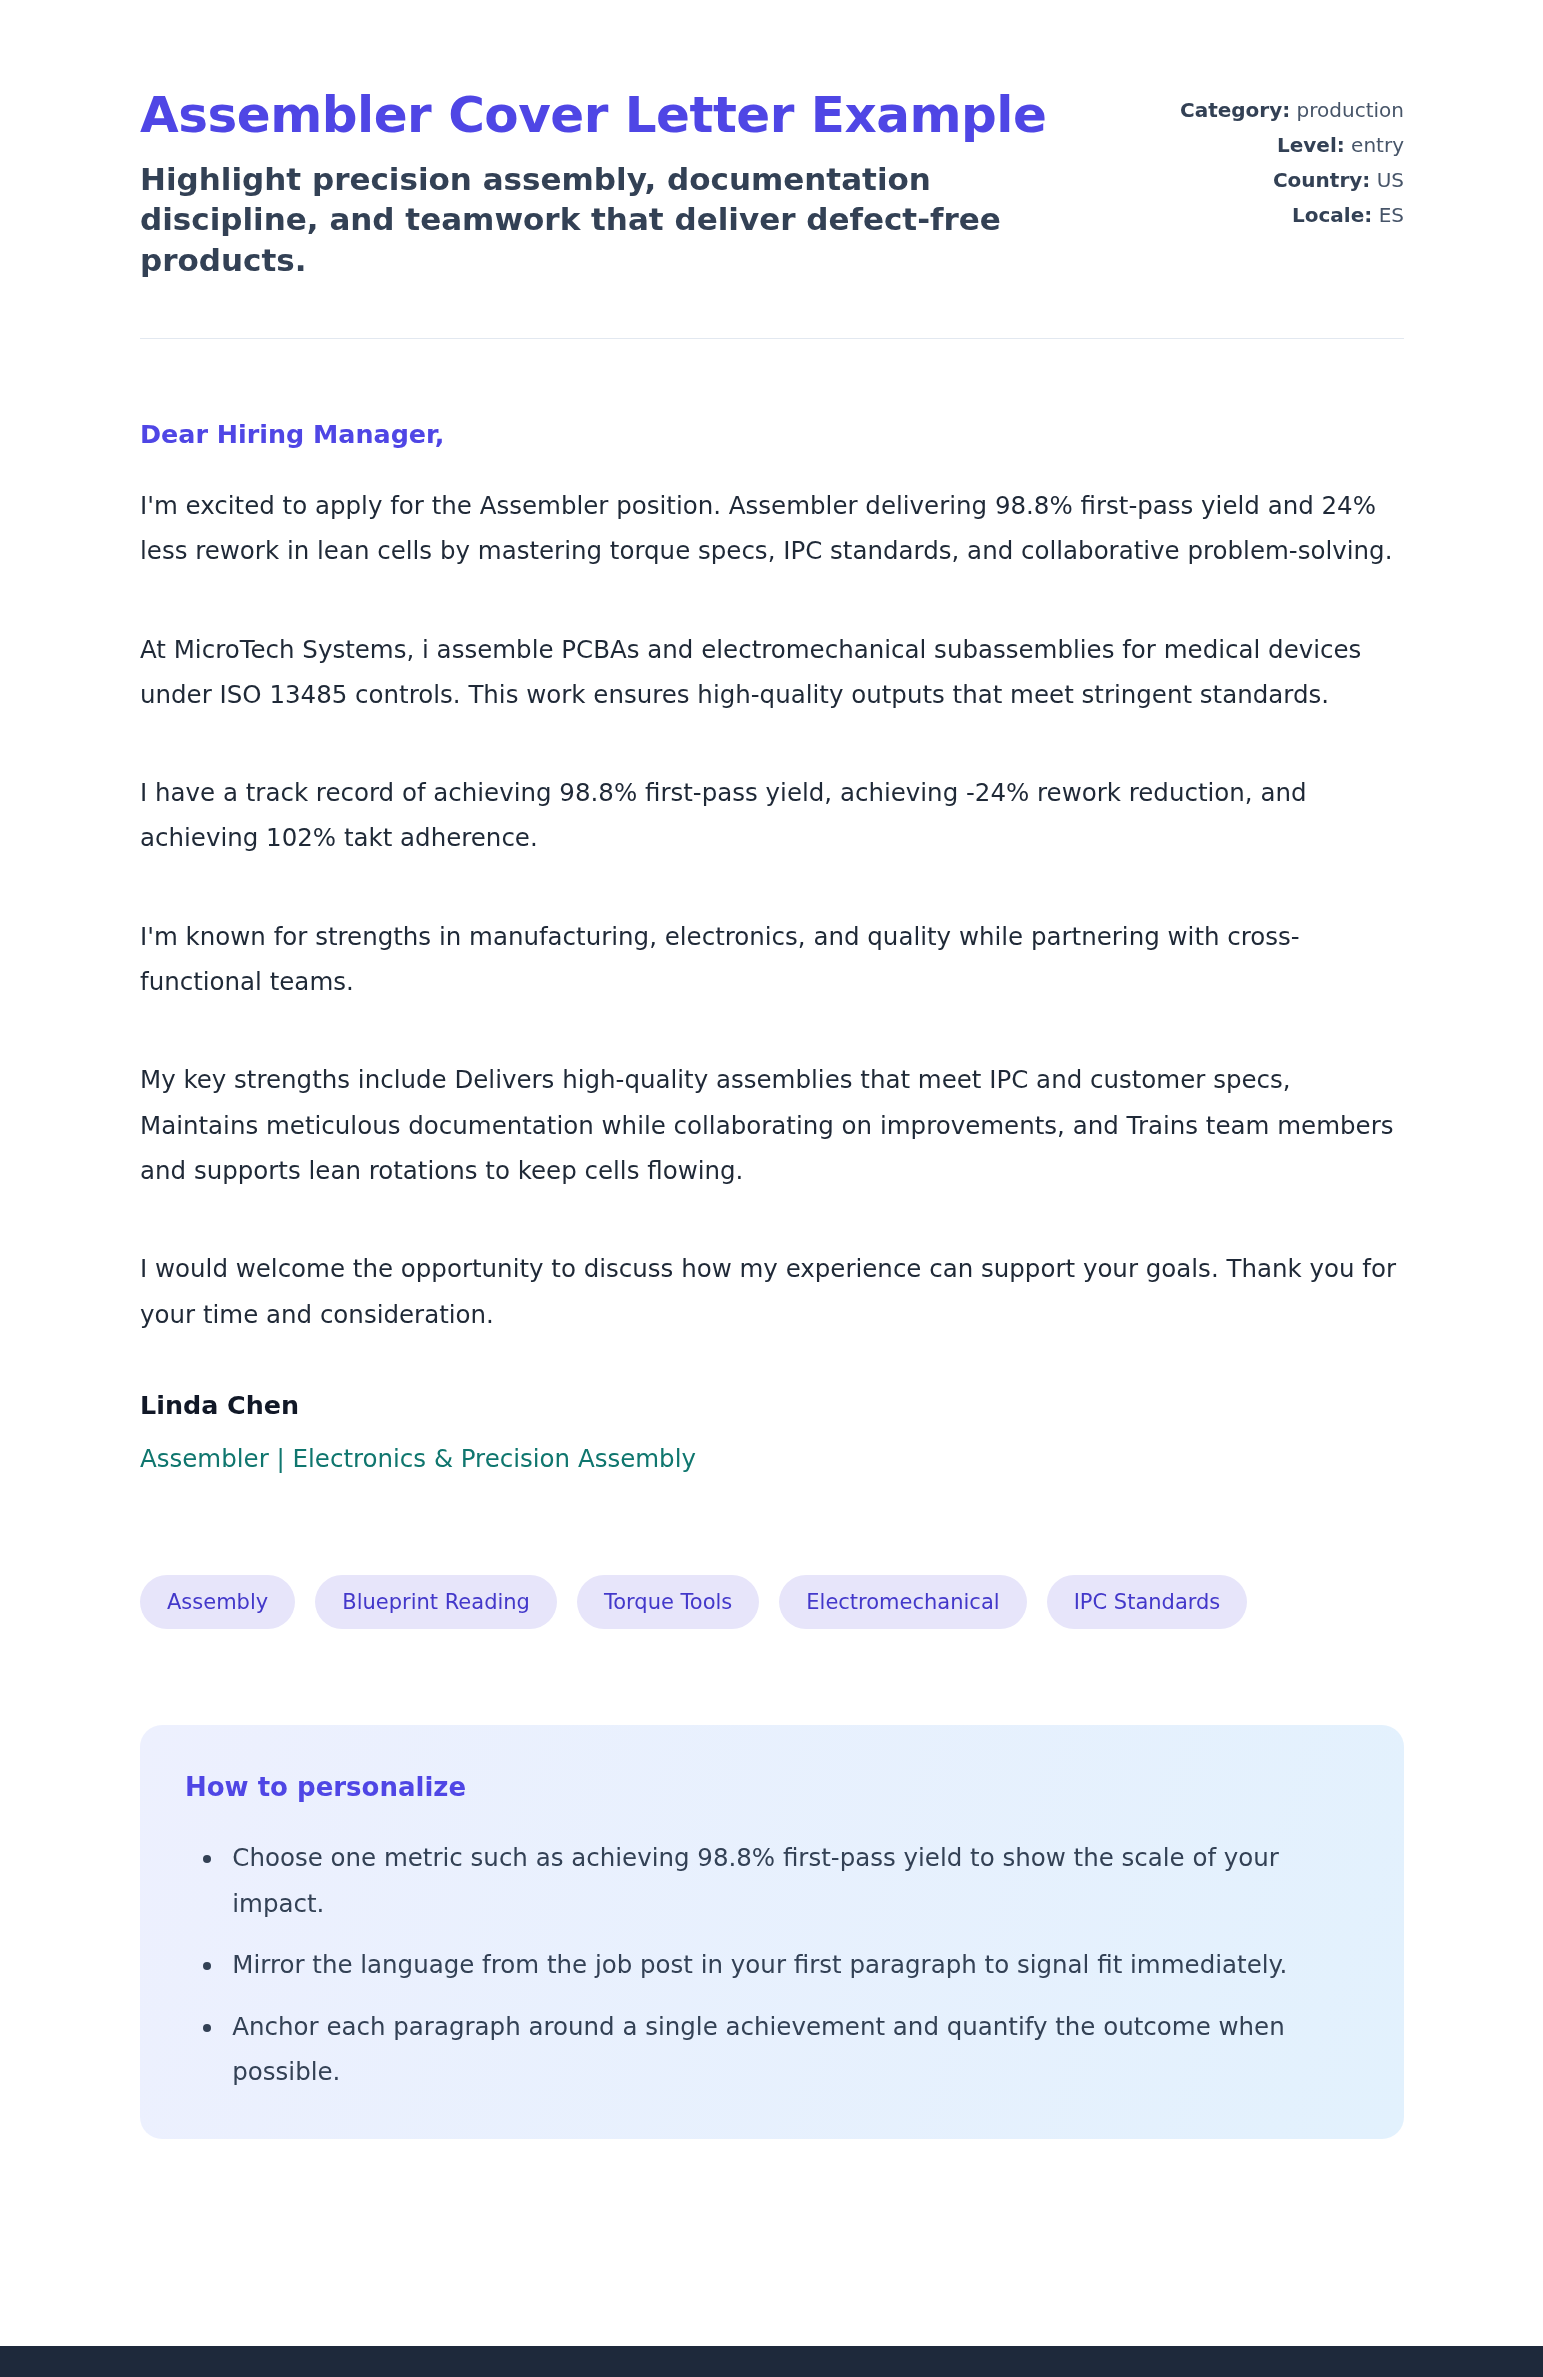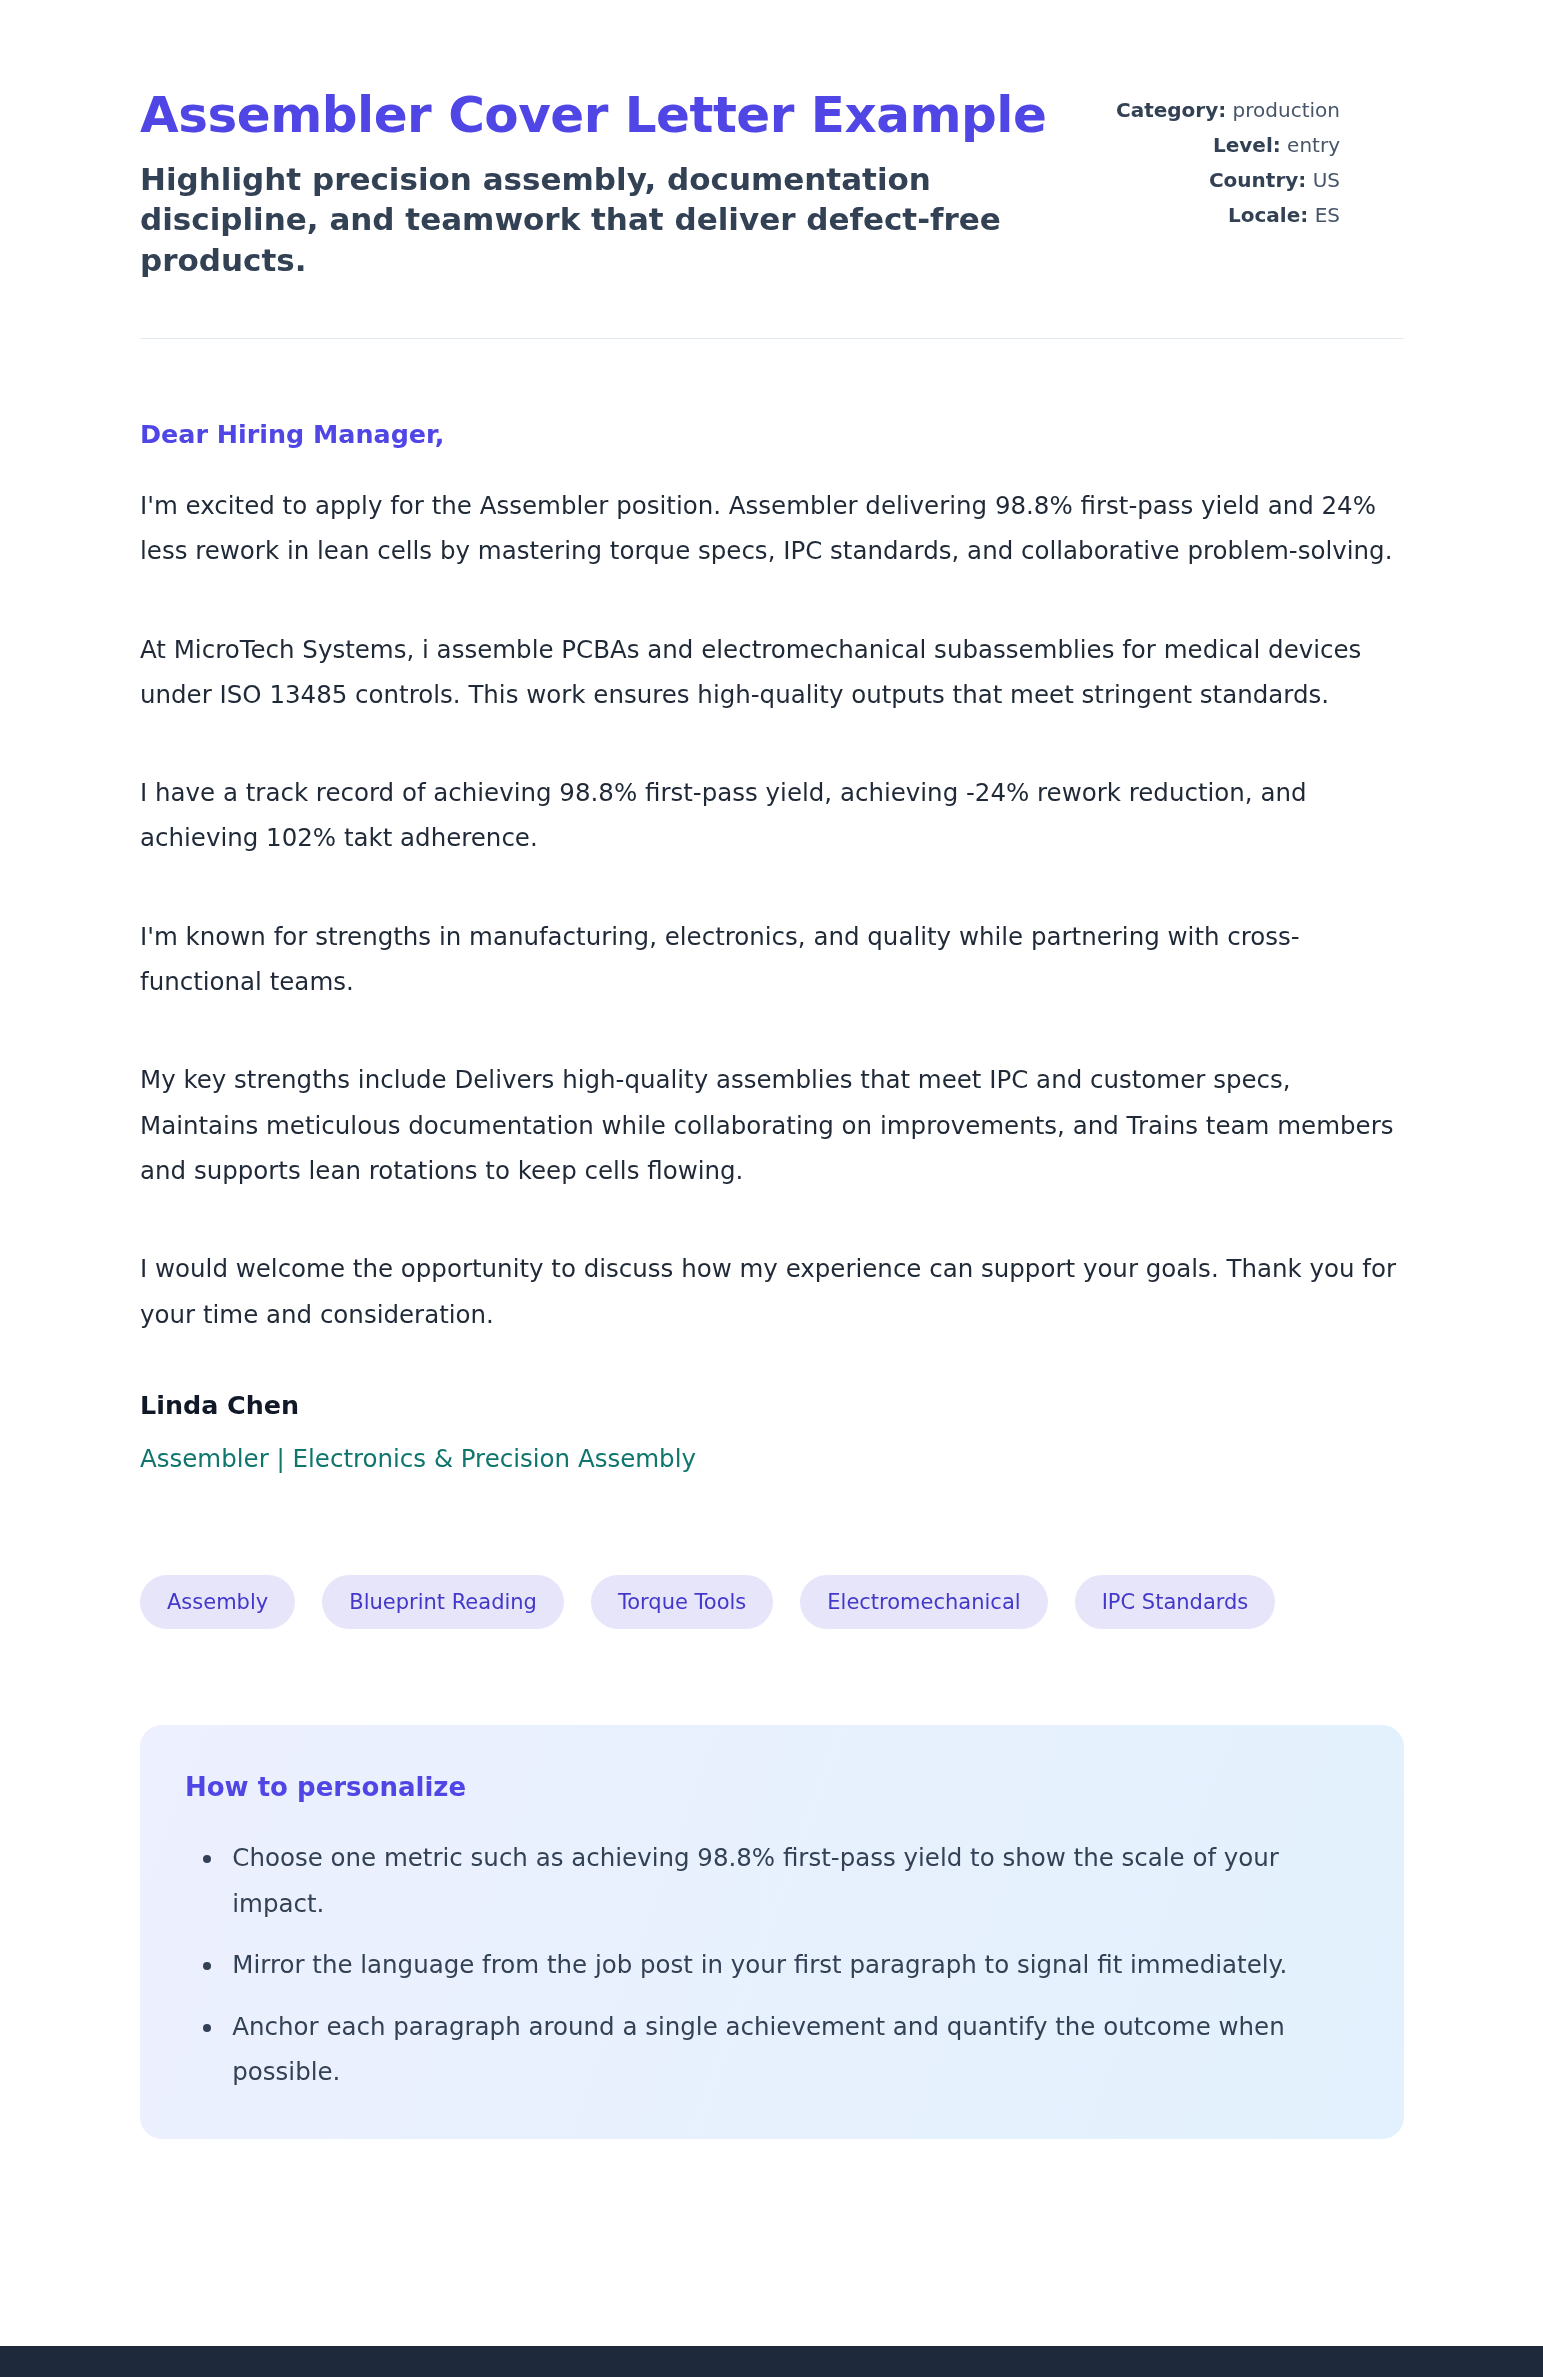"Assembler Cover Letter Example" .header { justify-content: none -> space-between }
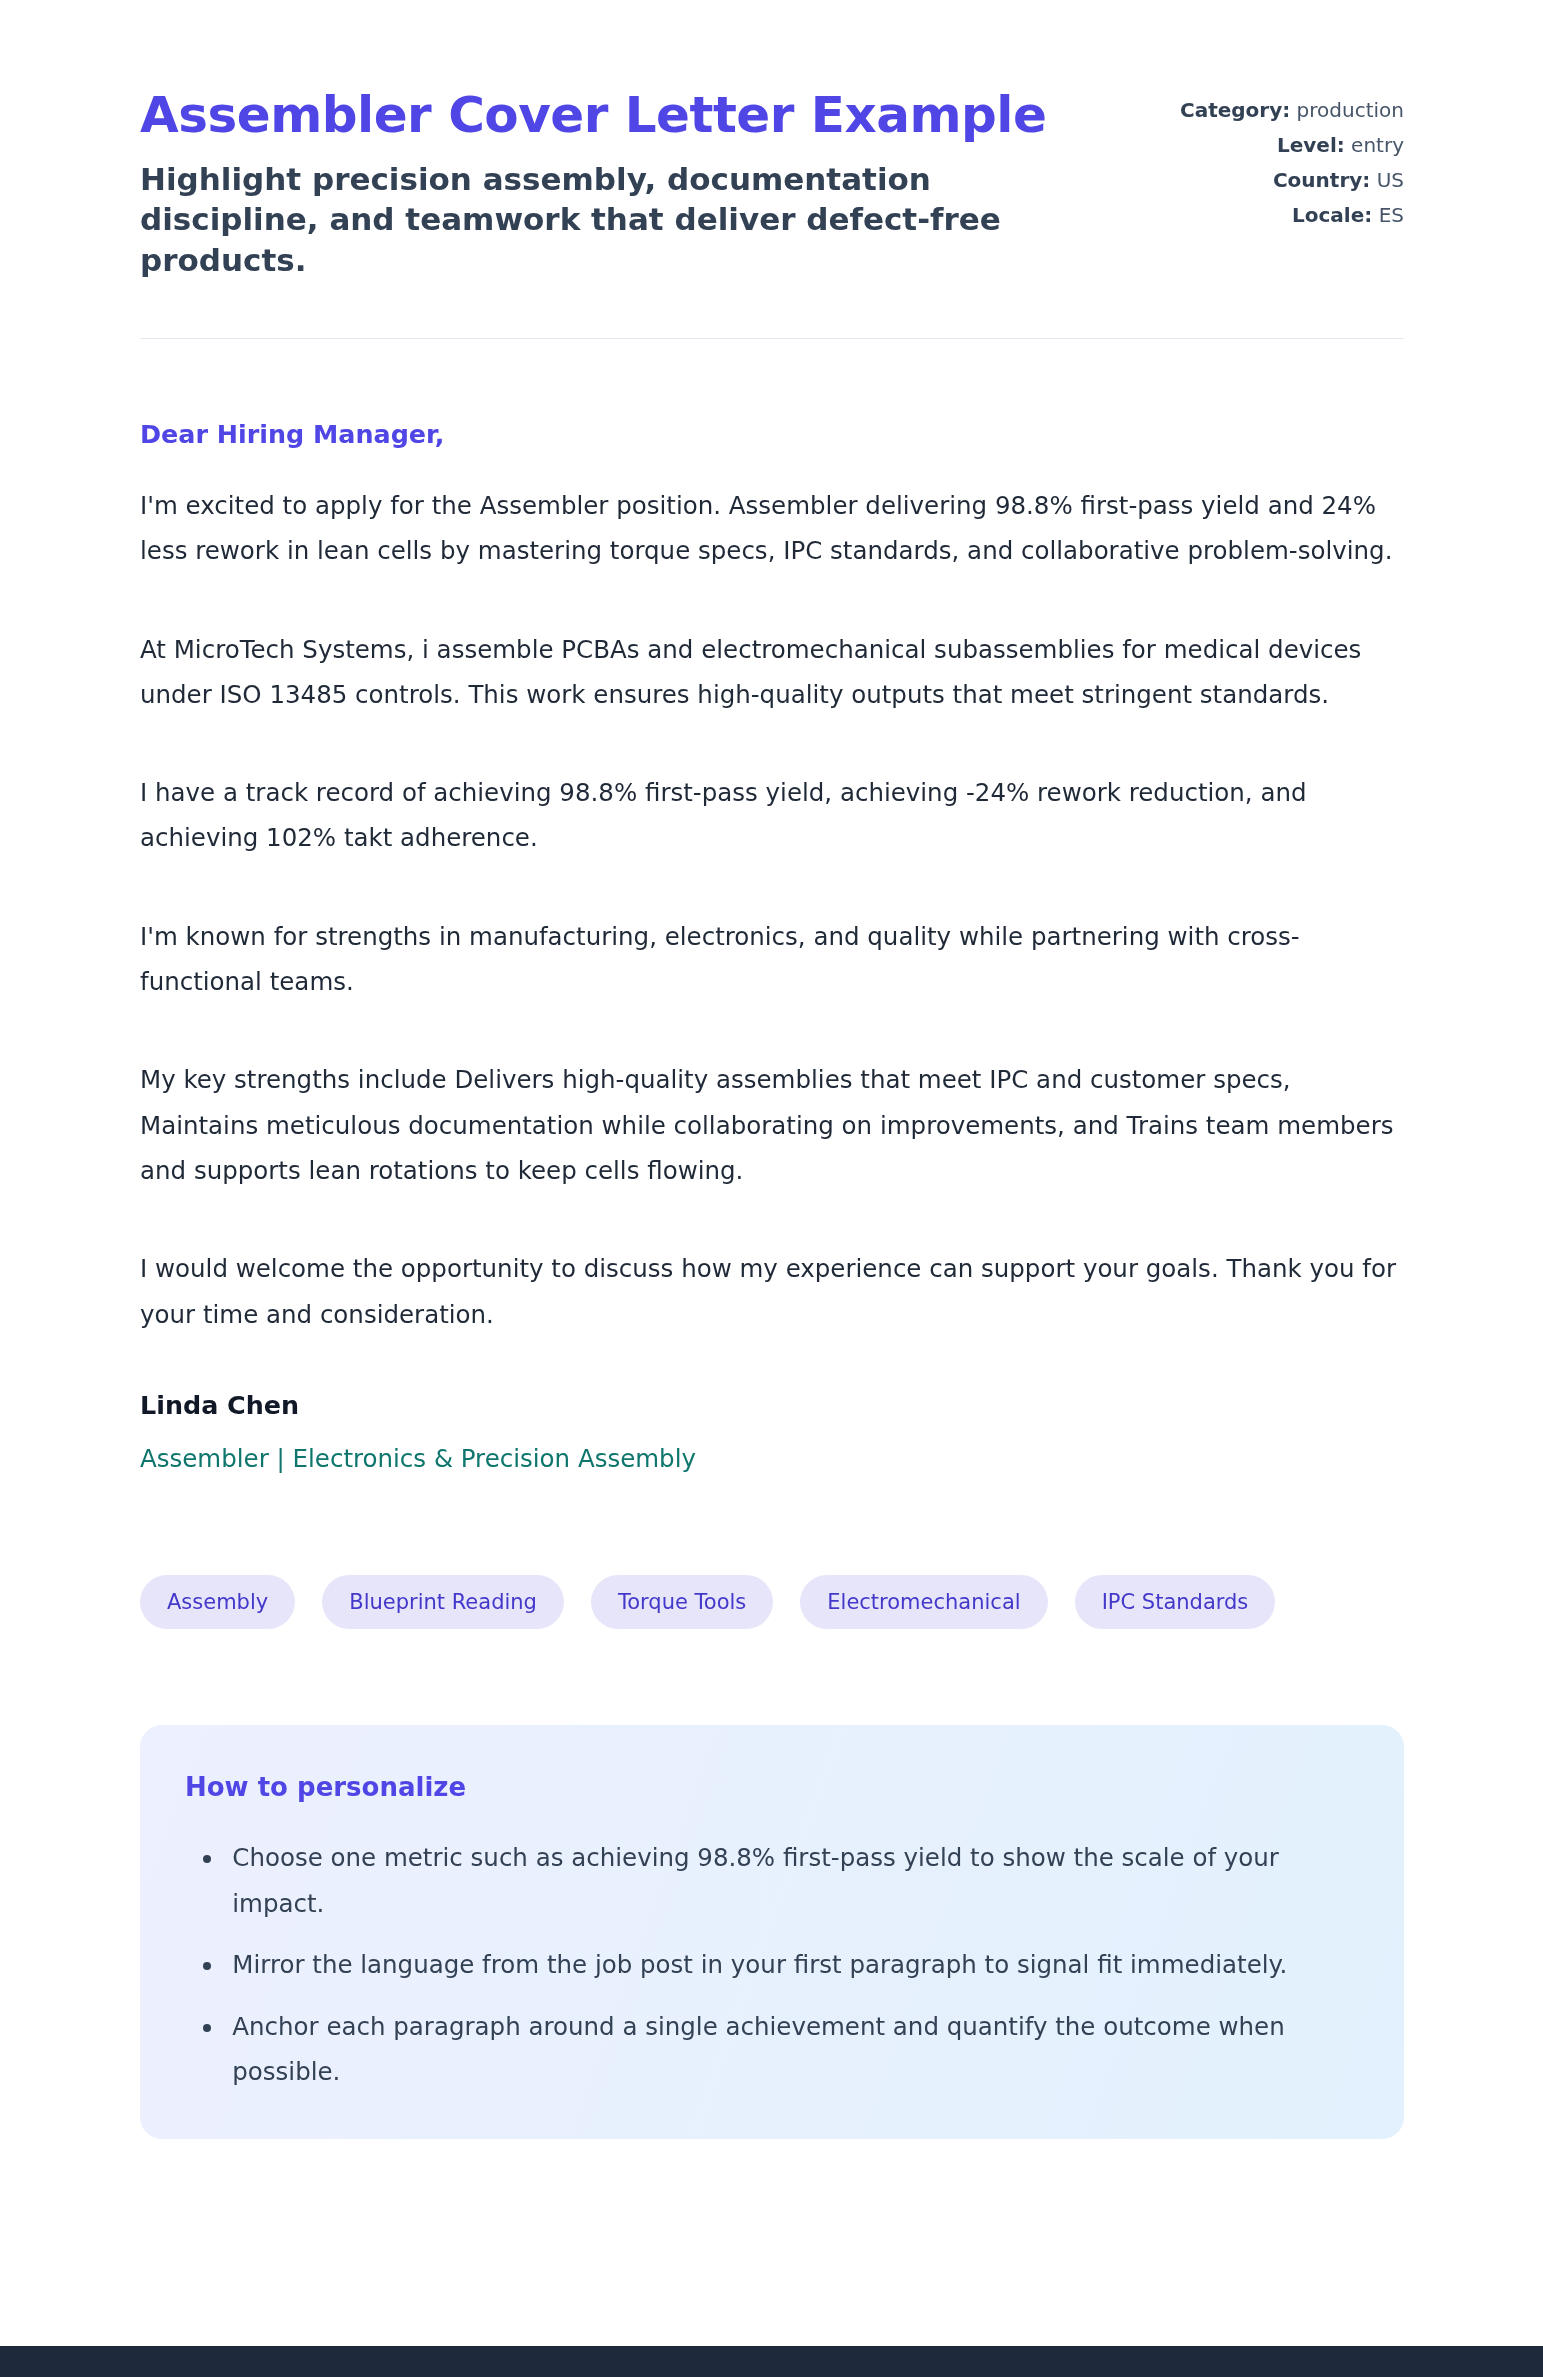"Assembly" .tags { gap: 27px -> 20px }
